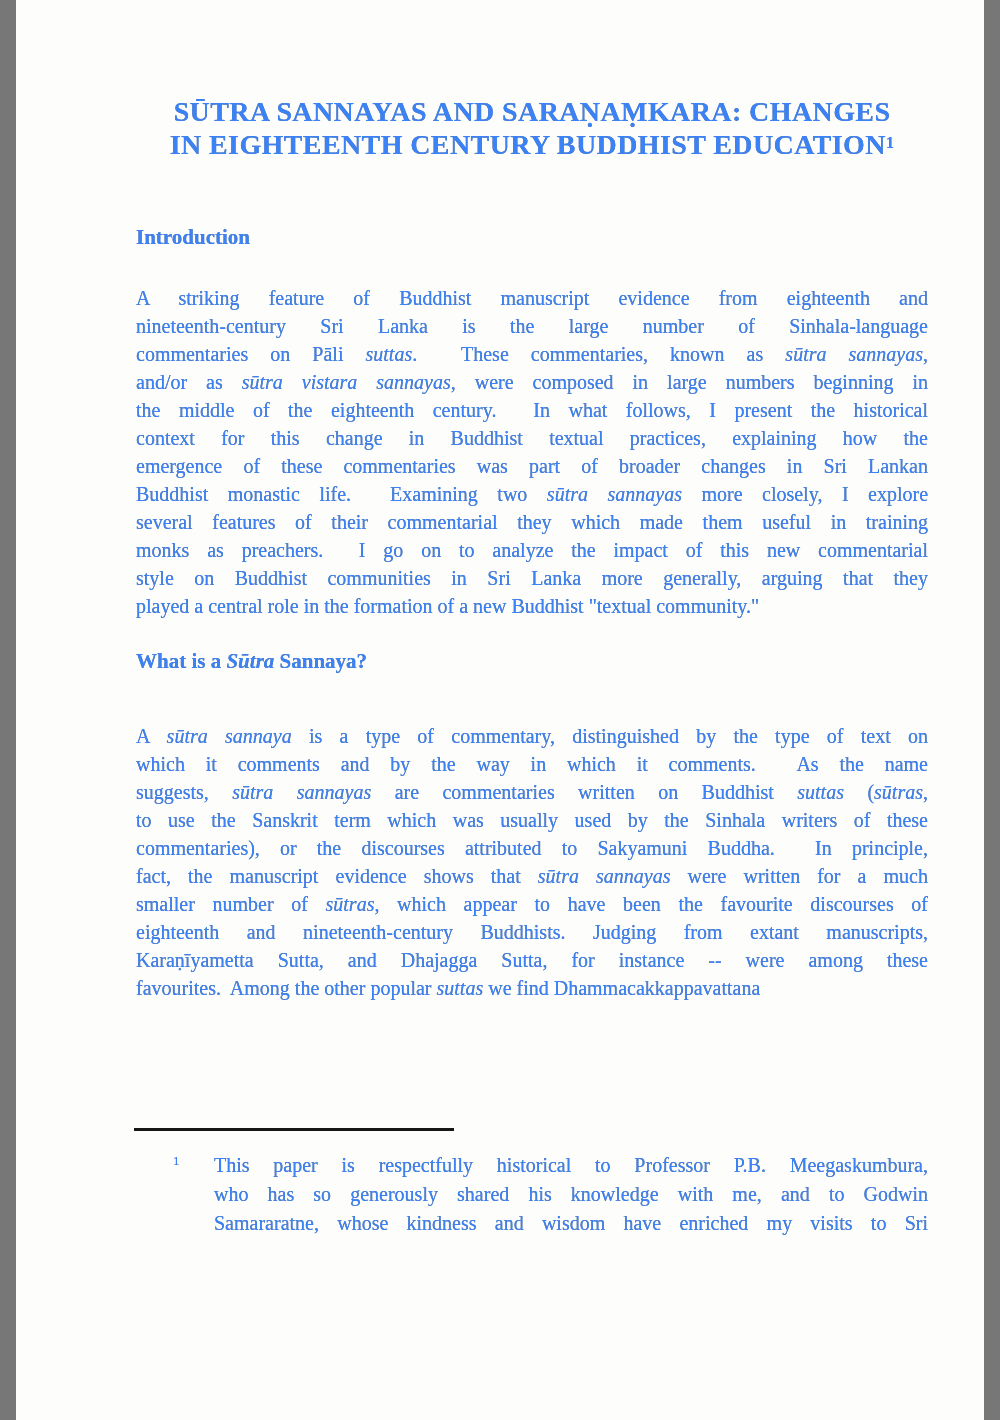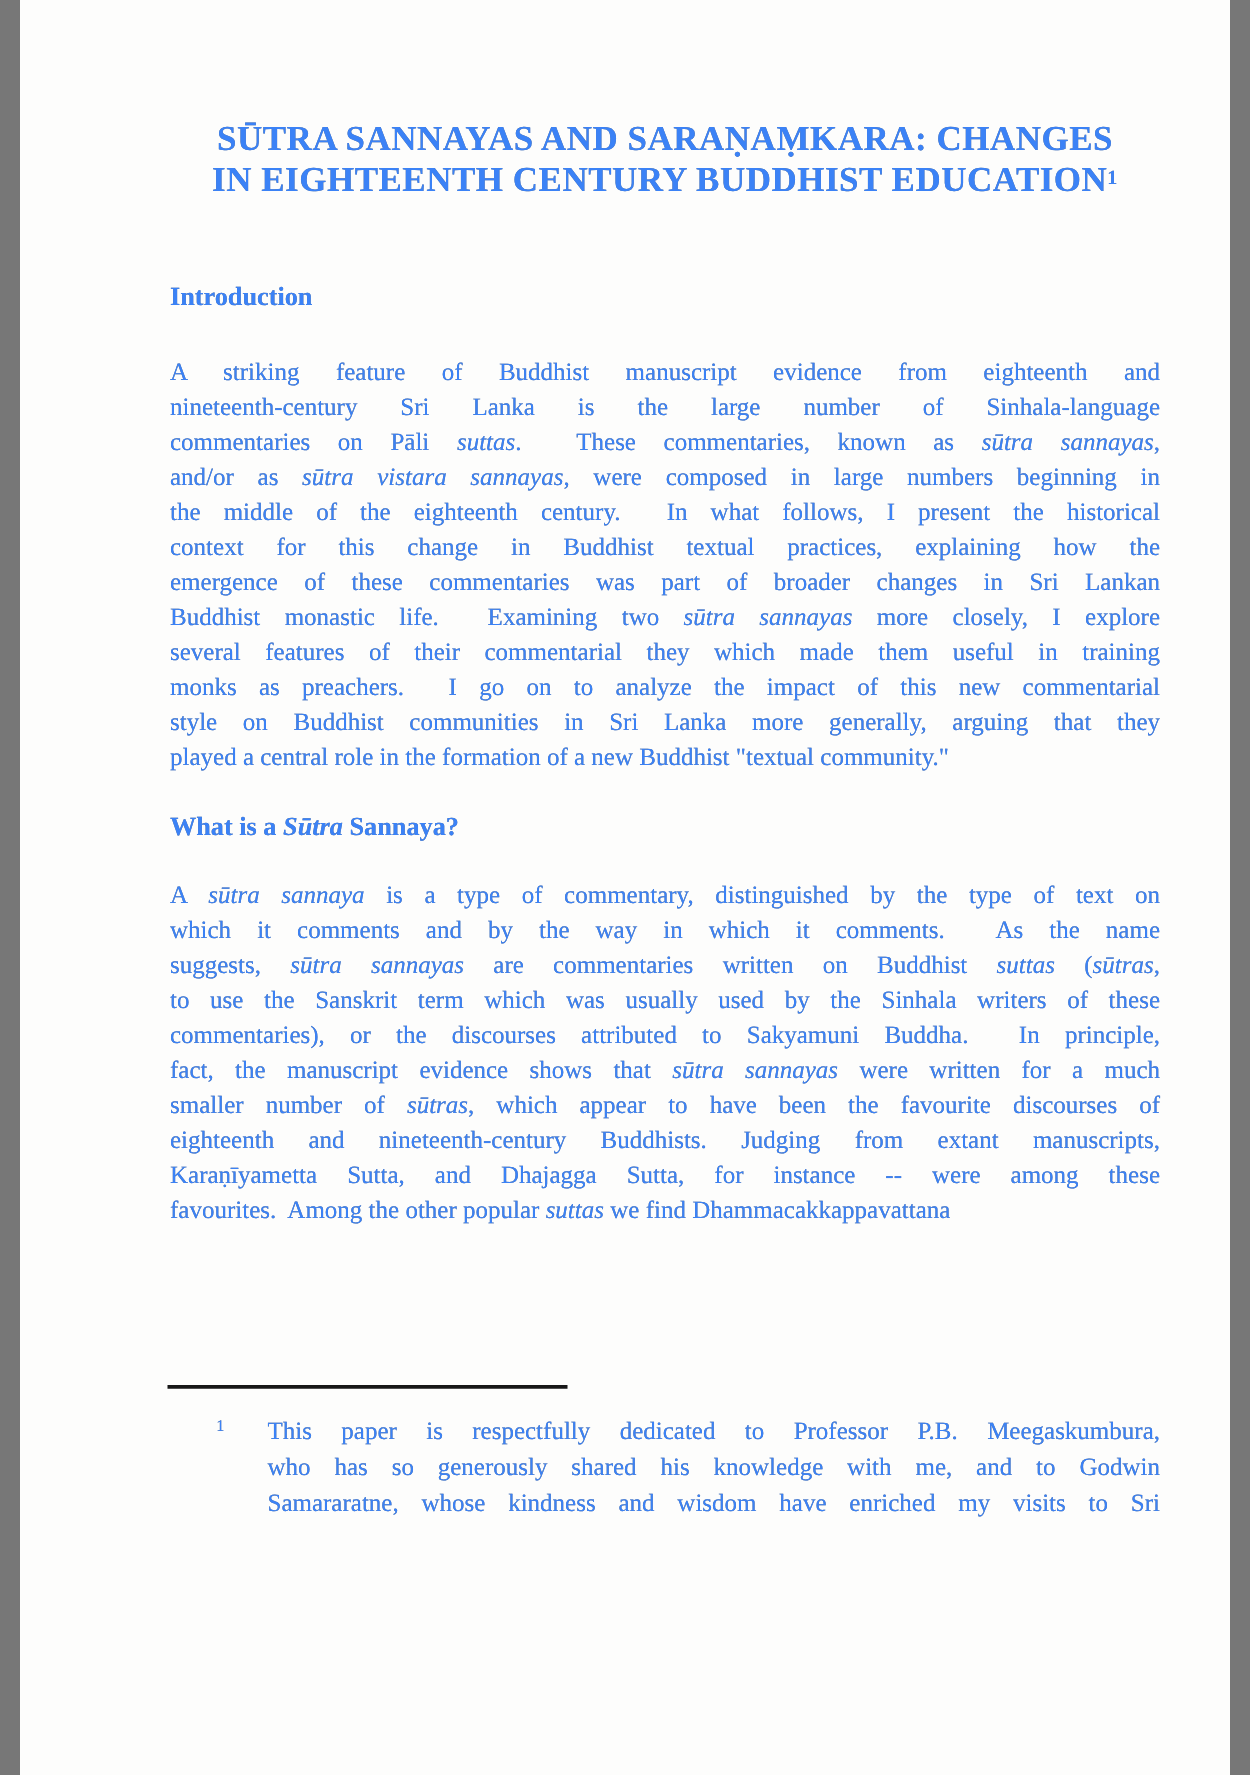"A sūtra sannaya is a" .section:nth-of-type(2) .para { margin-top: 28px -> 48px }
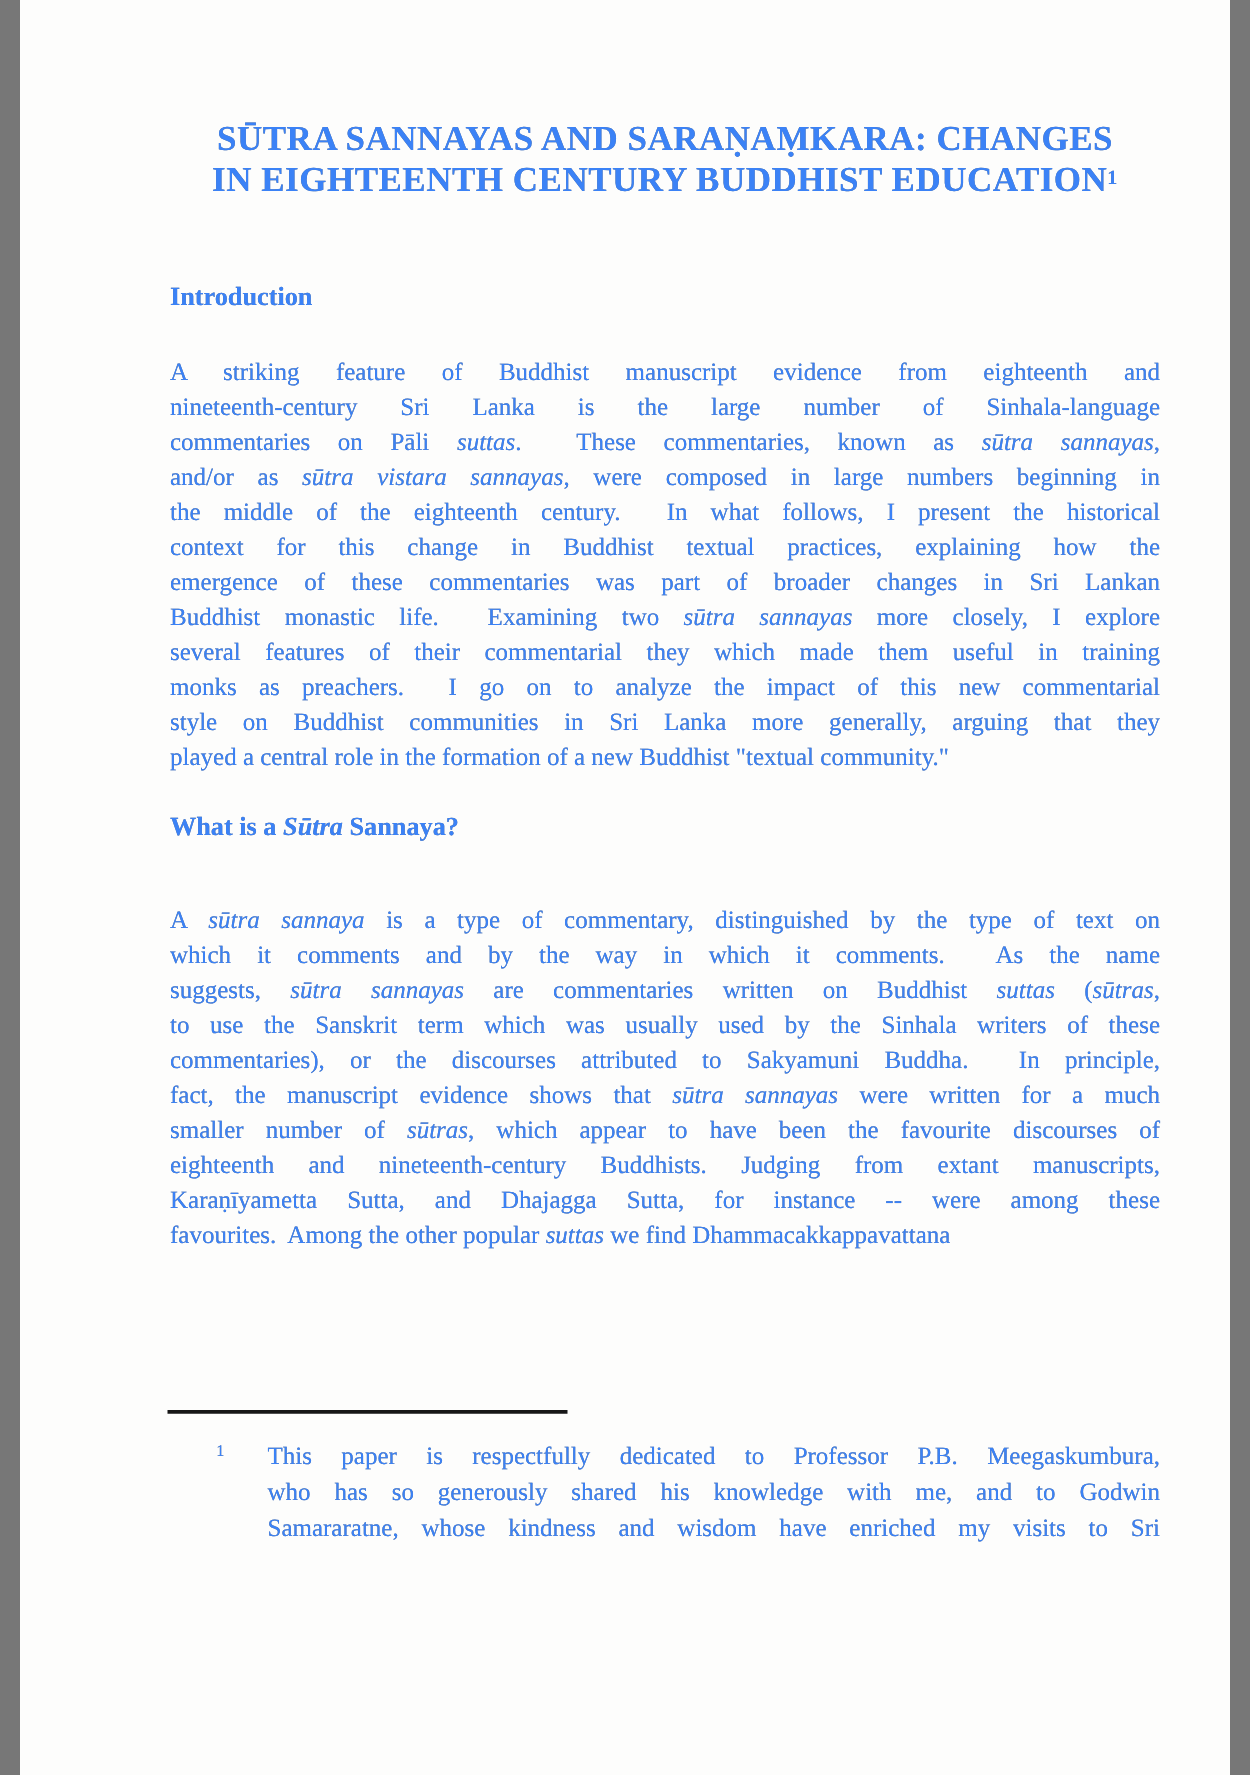"This paper is respectfully dedicated" span { text: dedicated -> historical }
